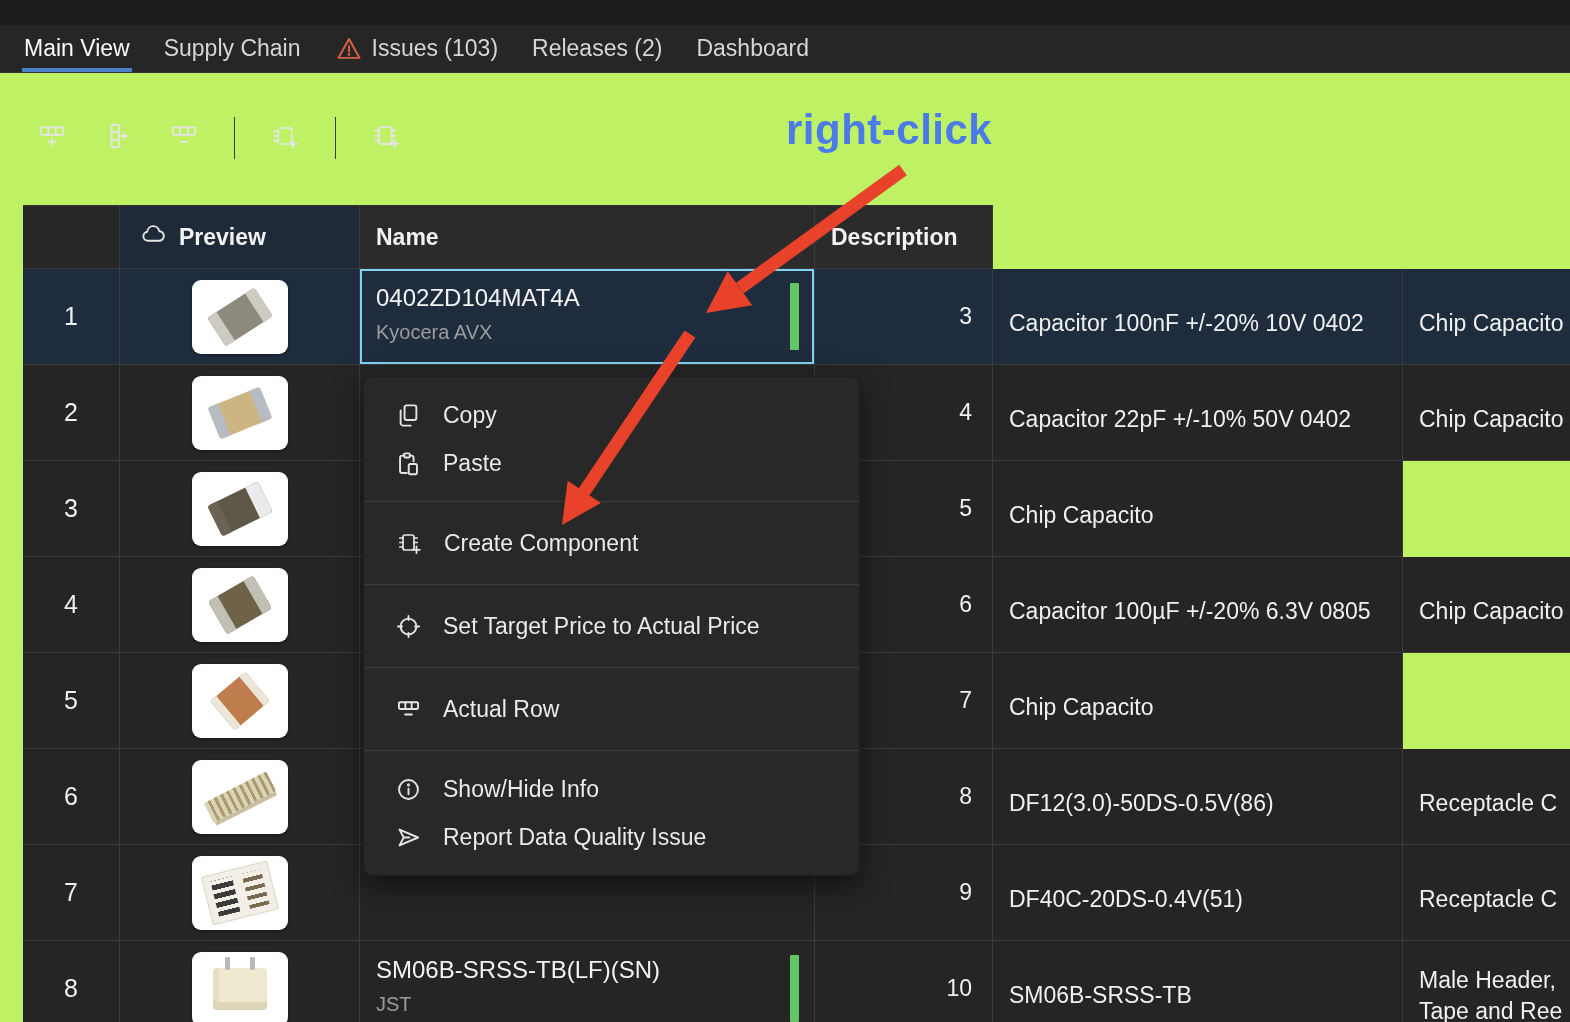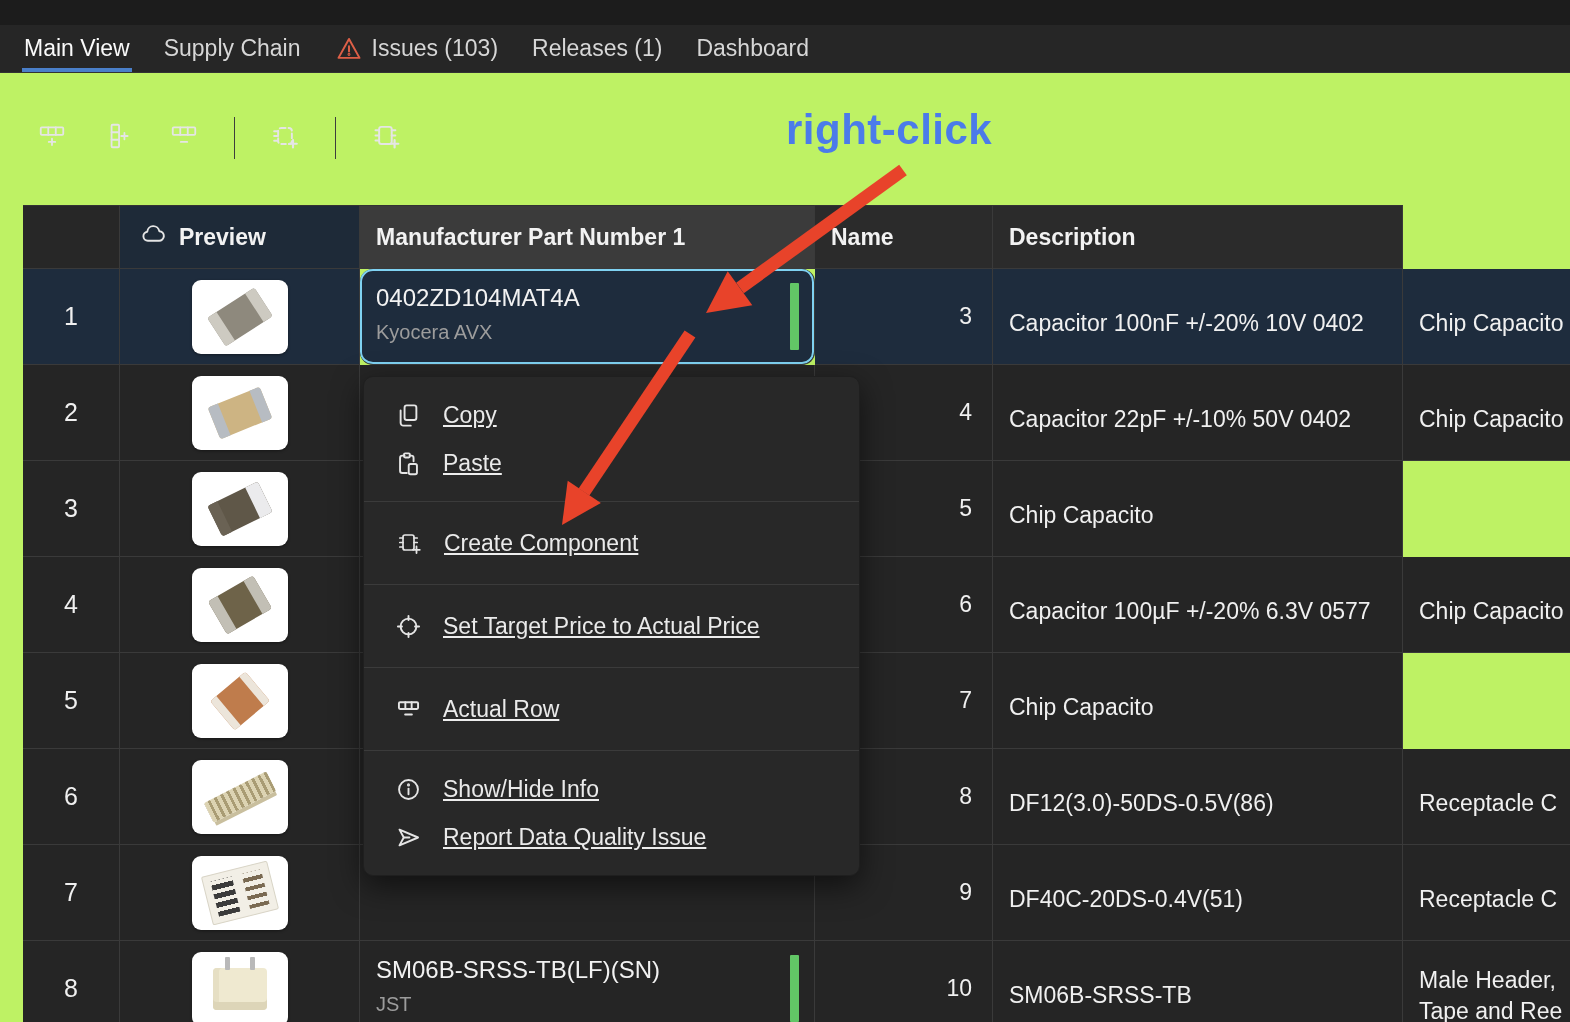"Releases (1)" span { text: 1 -> 2 }
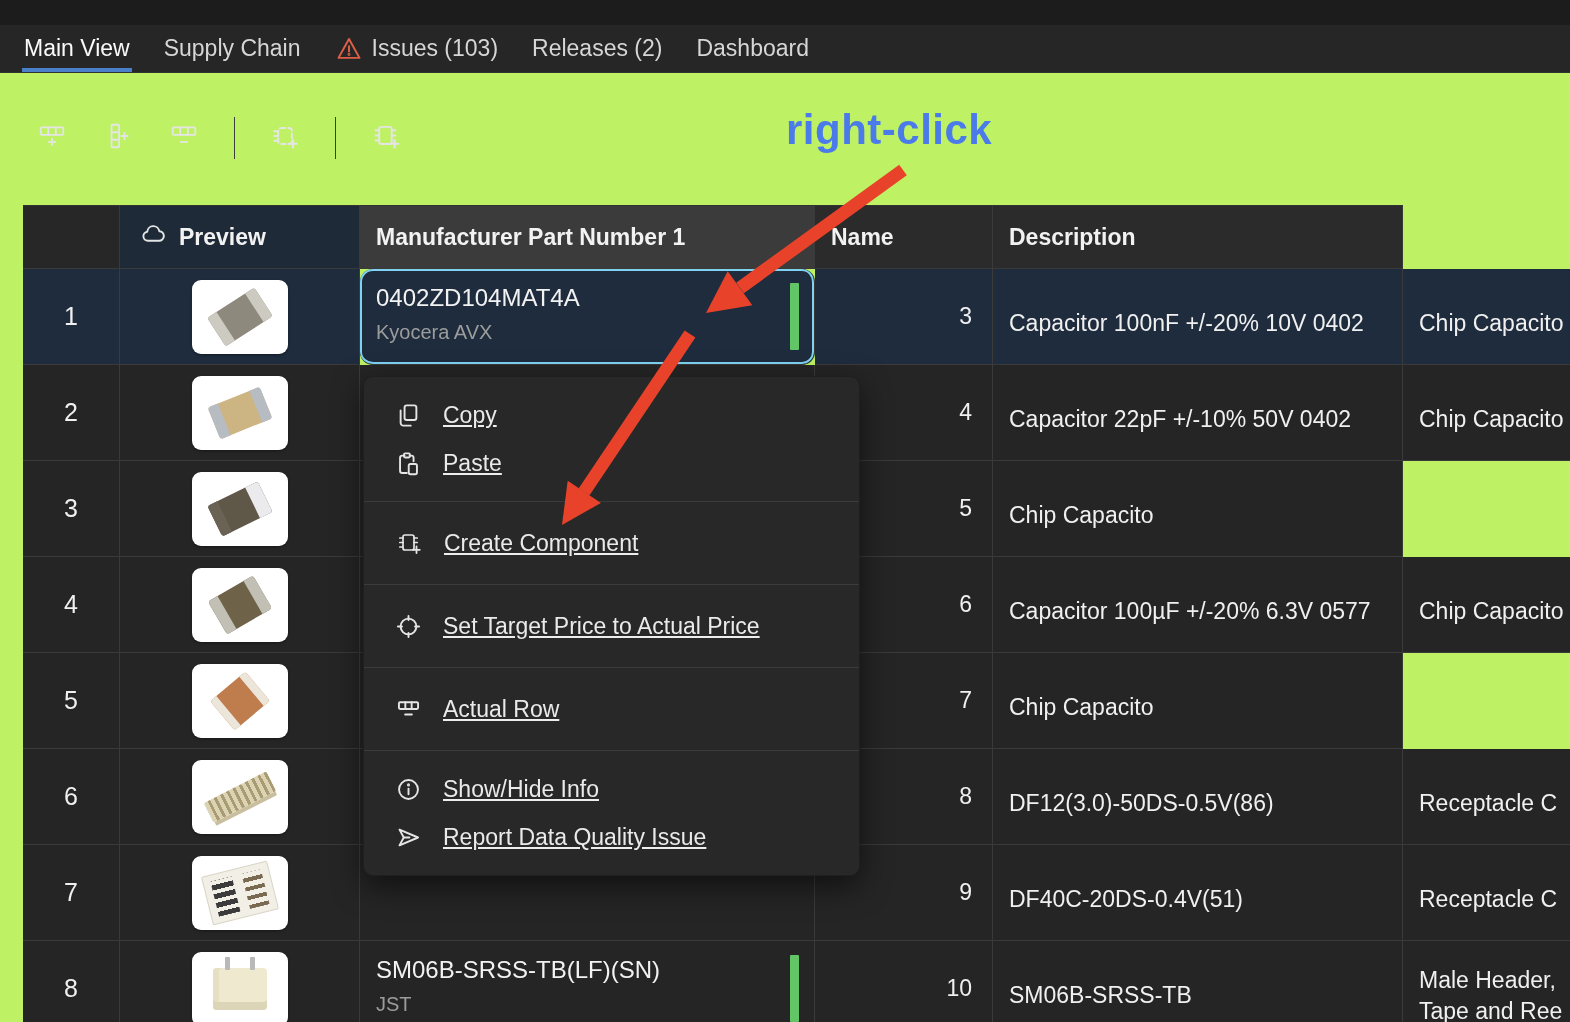"Manufacturer Part Number 1" div.th { html: <div> <span>Manufacturer Part Number 1</span> </div> -> none }
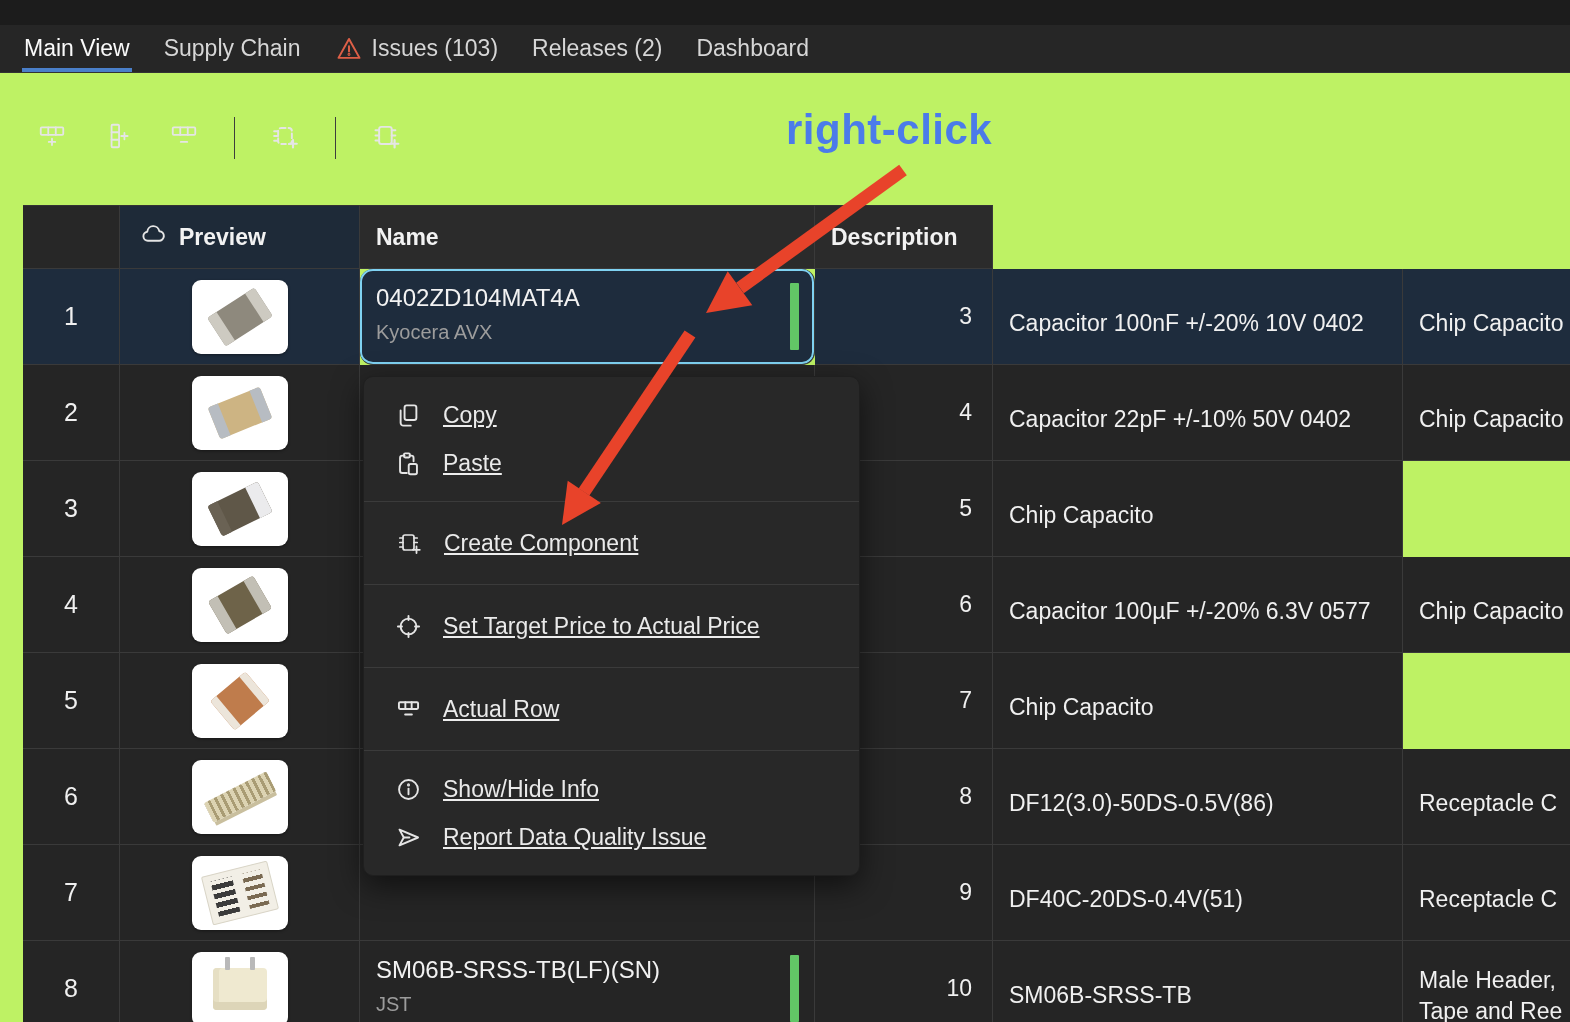"0402ZD104MAT4A" .td.mpn.cell-selected { border-radius: 13px -> none }
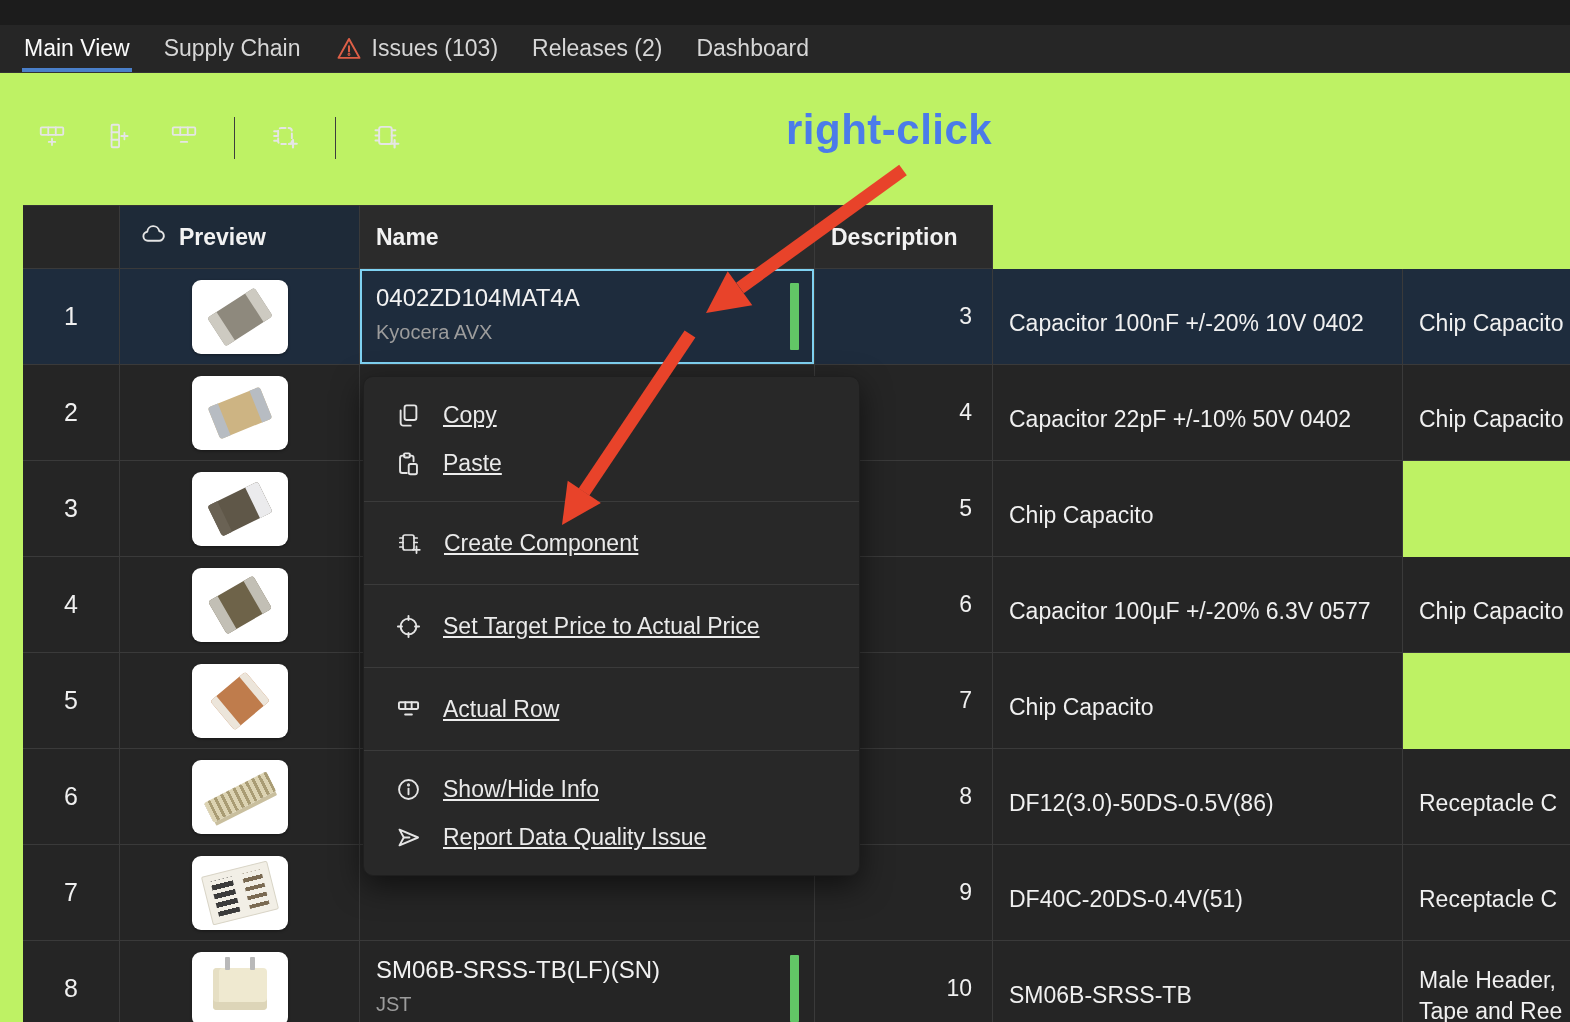"Copy" .mgroup { text-decoration: underline -> none }
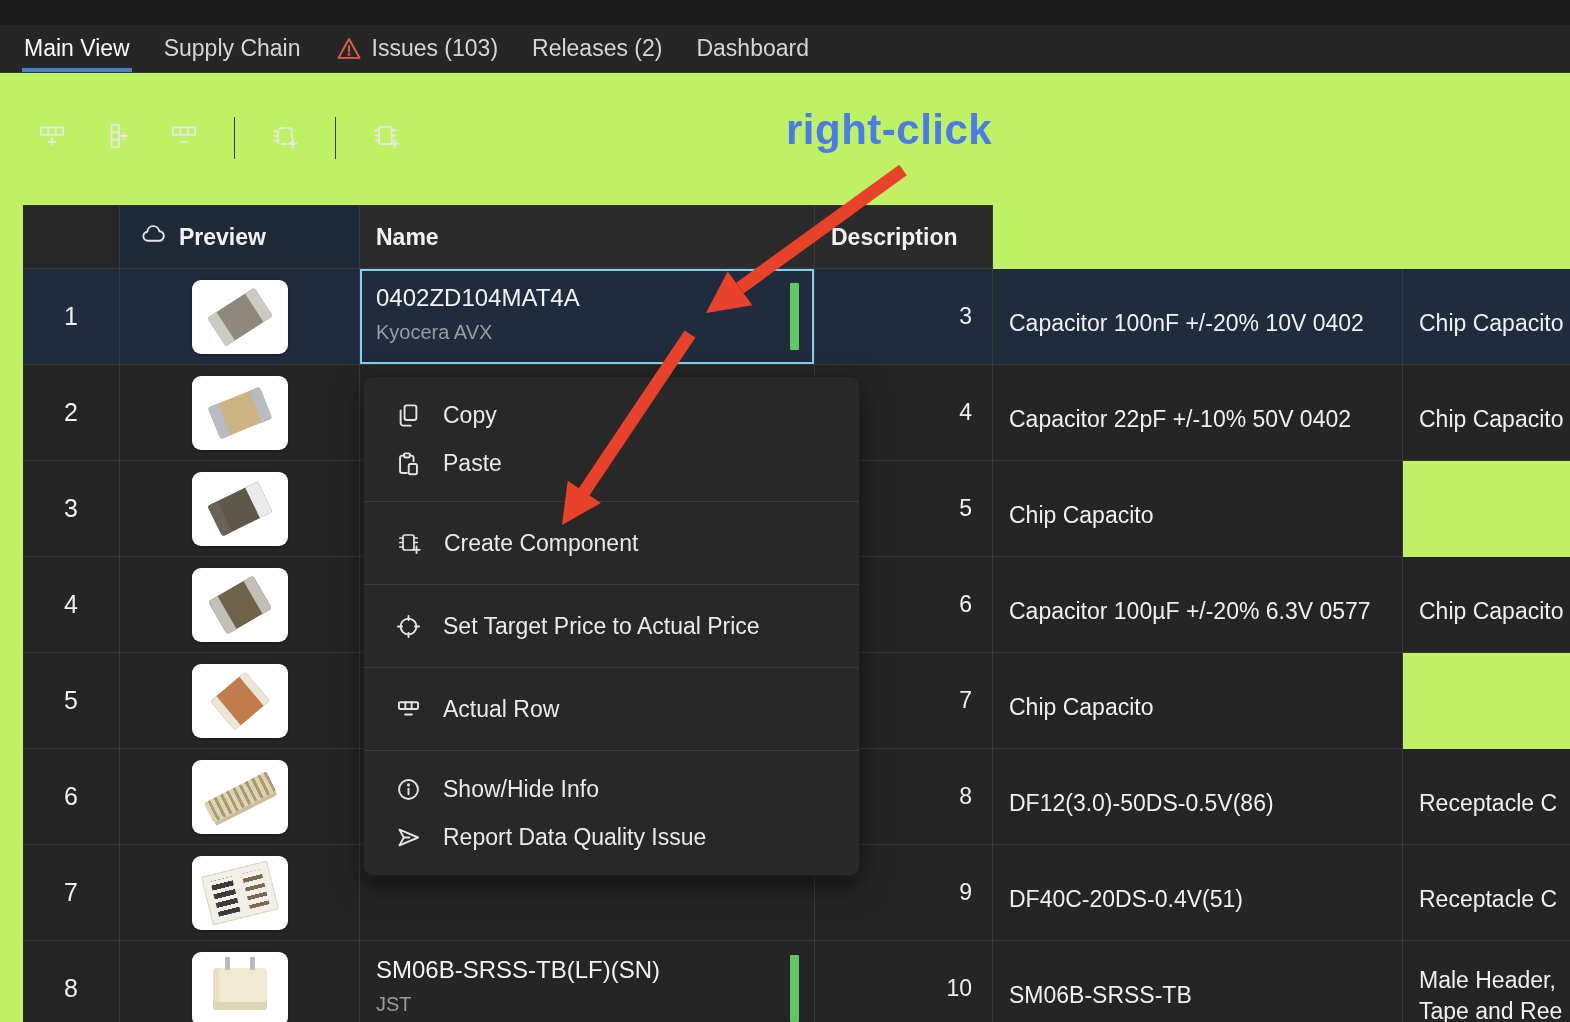"Capacitor 100µF +/-20% 6.3V 0577" div.td { text: 0577 -> 0805 }
